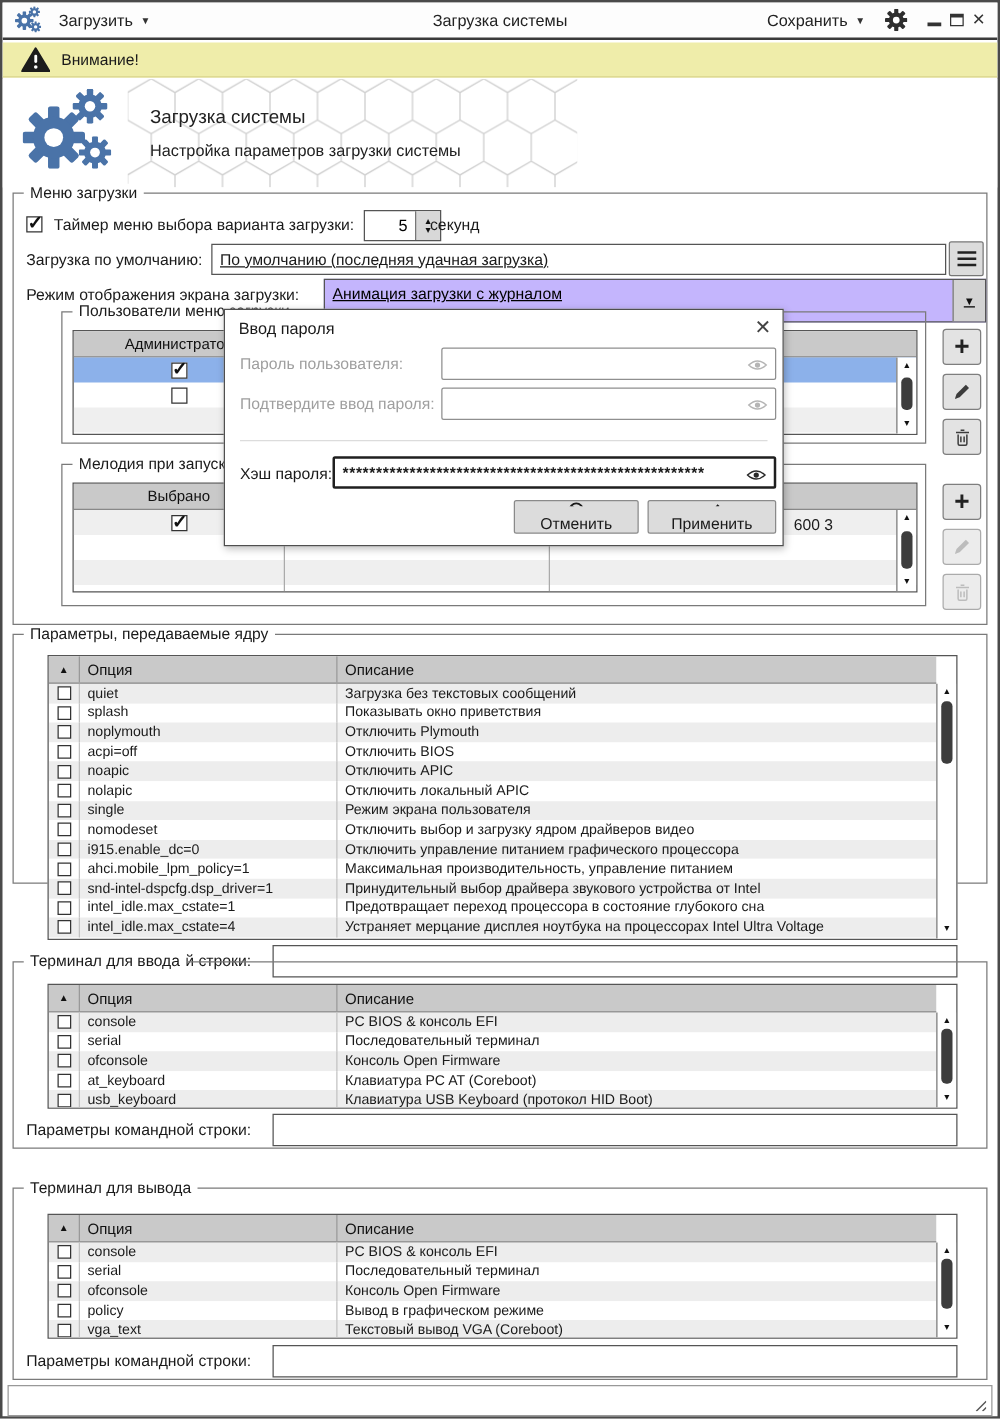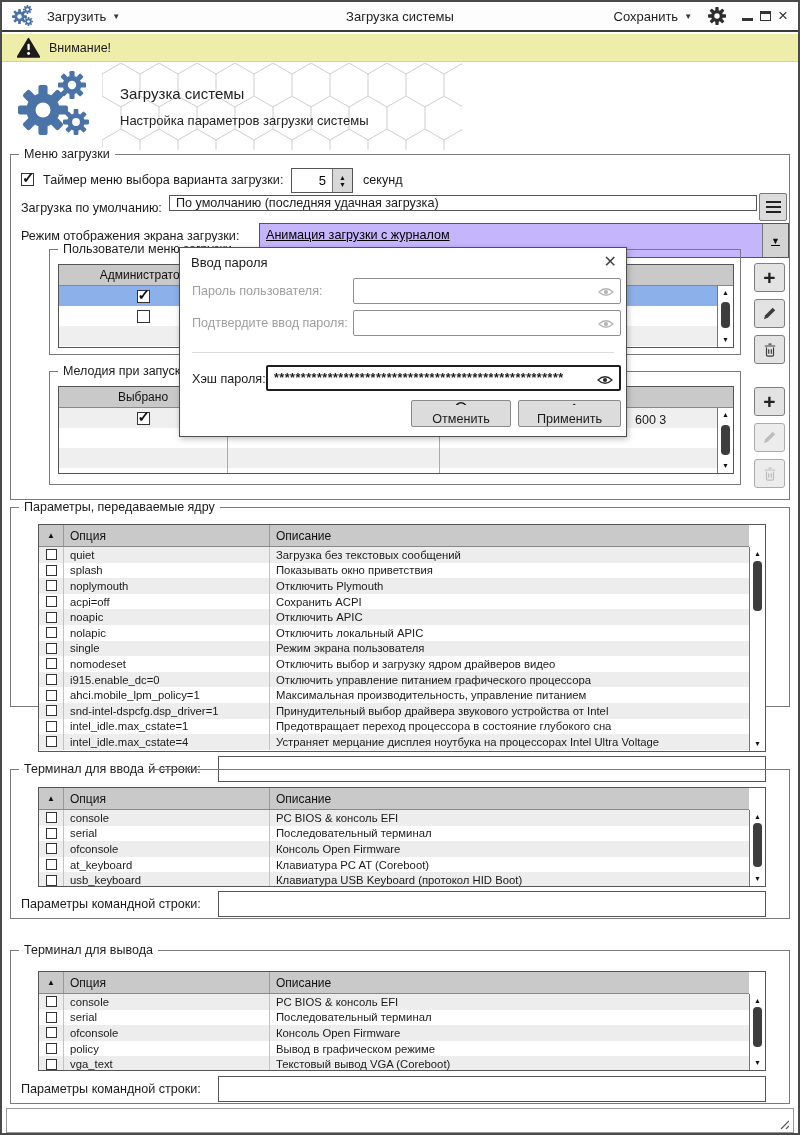"секунд" span.lbl { left: 352px -> 333px }
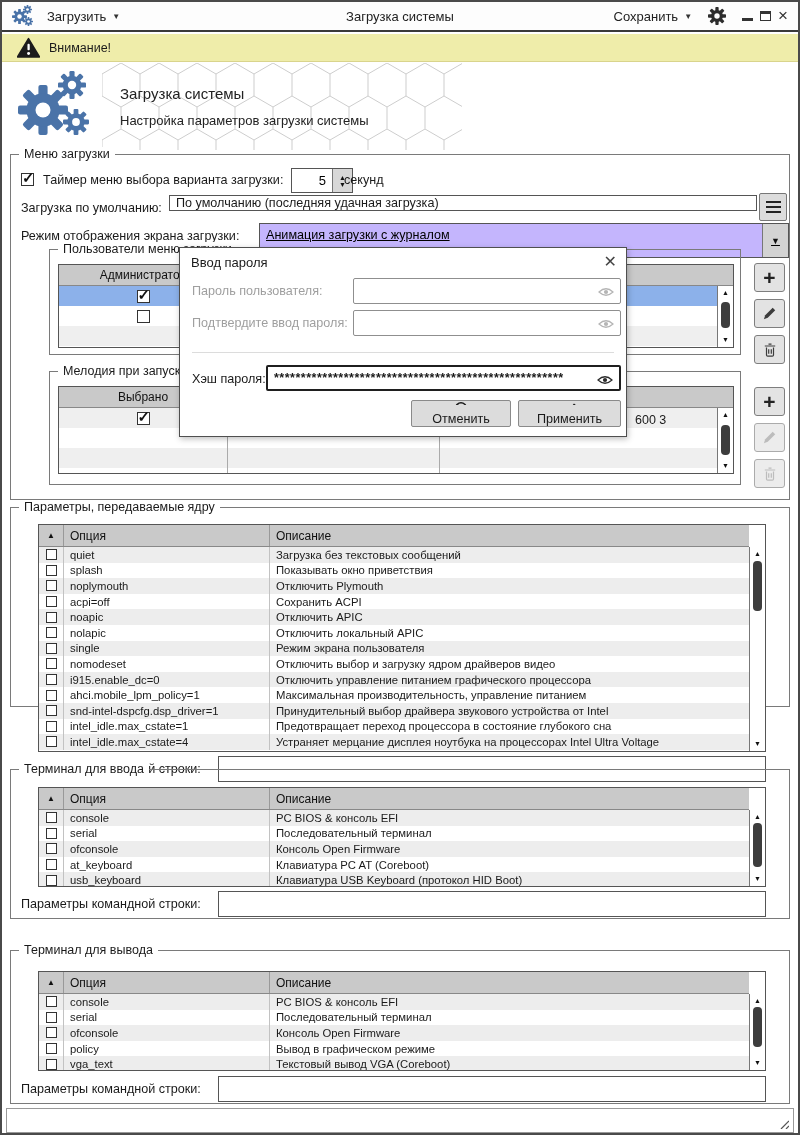"По умолчанию (последняя удачная" input.tinput { height: 16px -> 25px; text-decoration: none -> underline }
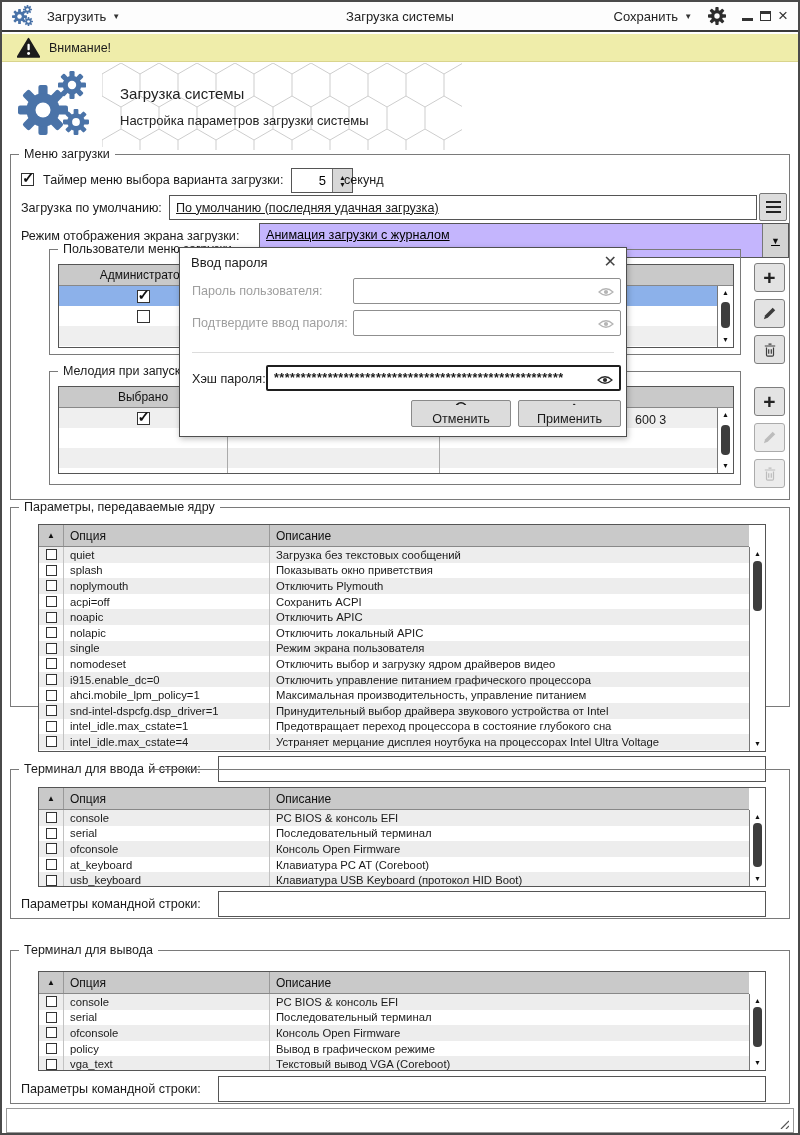"Сохранить ACPI" span.tc3 { text: Сохранить ACPI -> Отключить BIOS }
